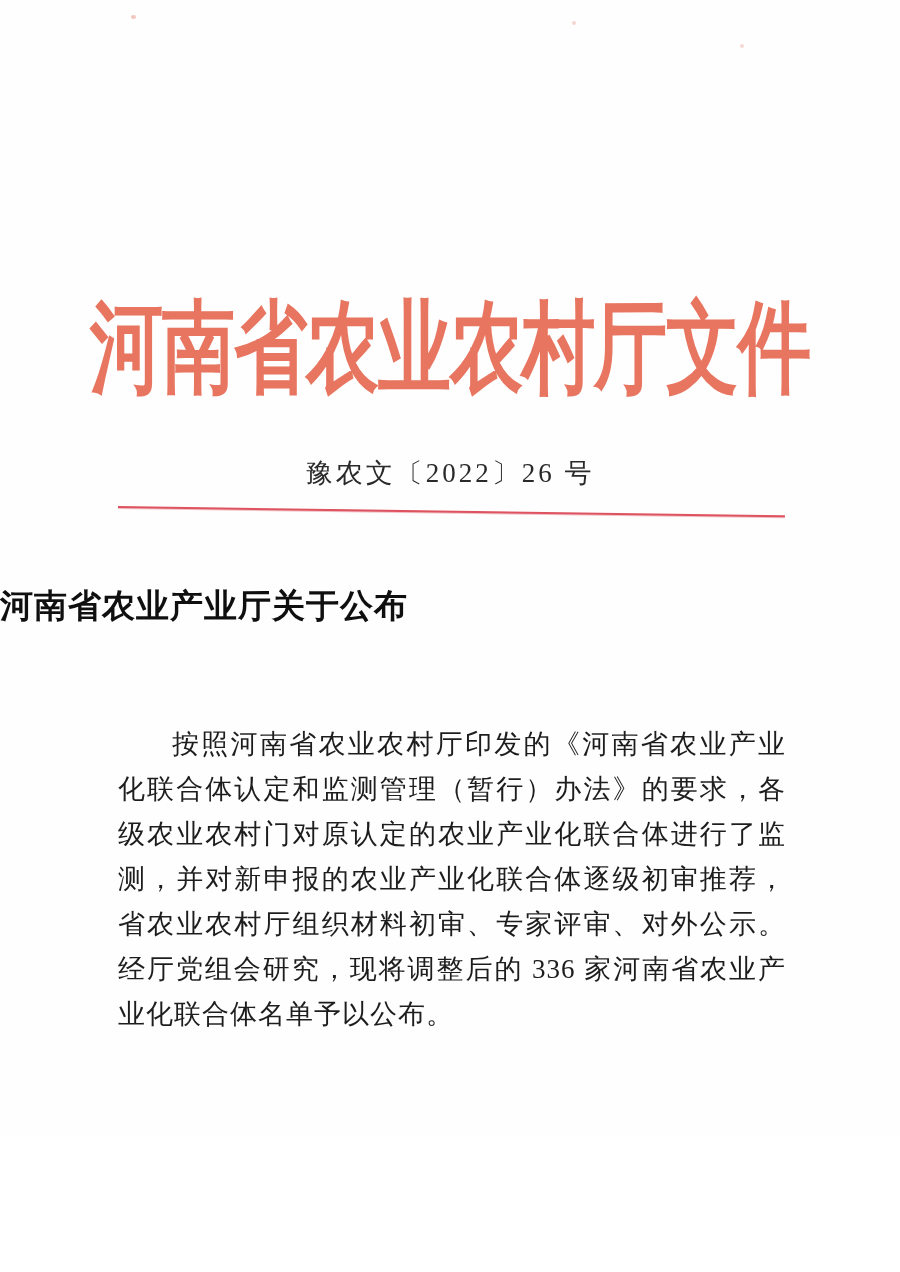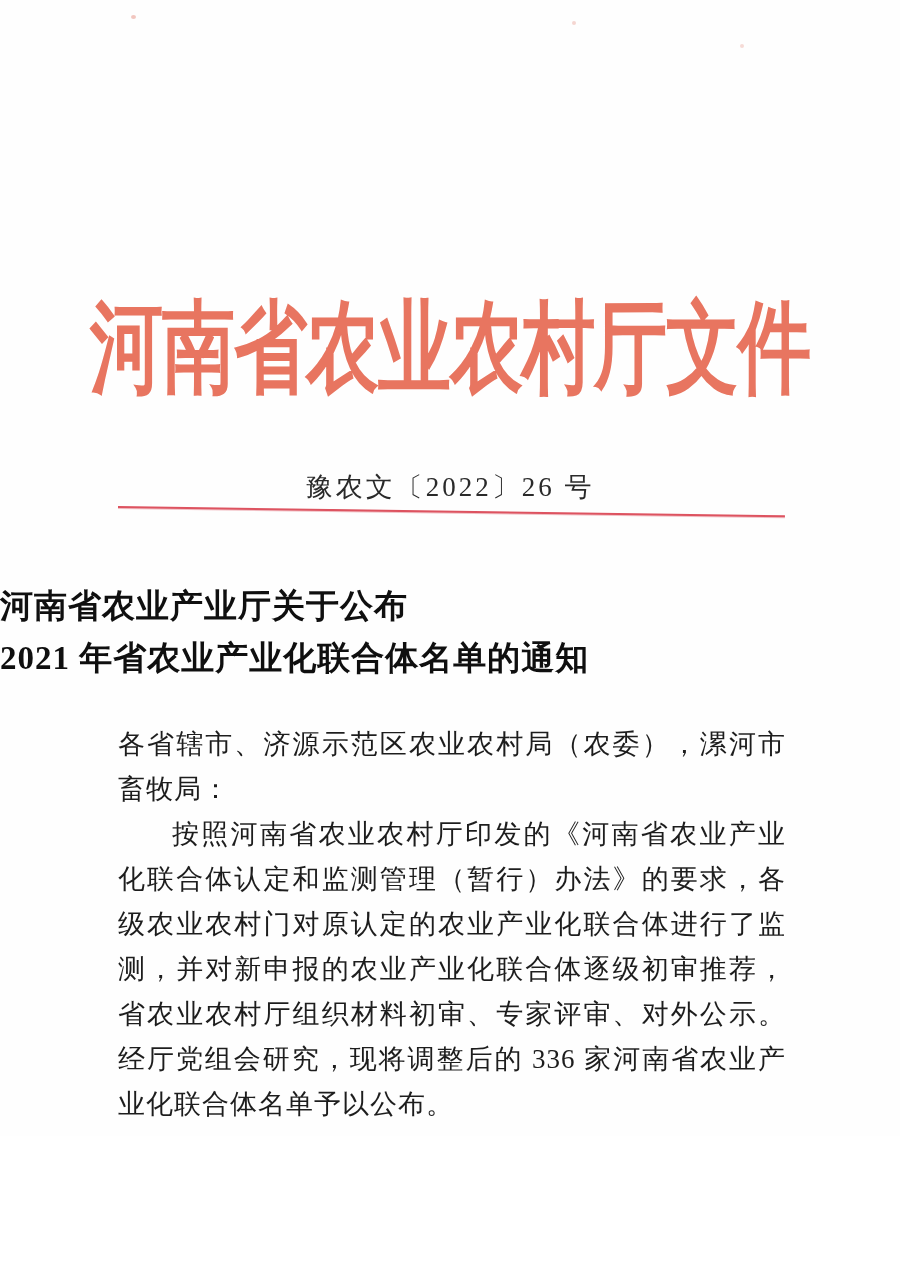"豫农文〔2022〕26 号" .doc-number { top: 469px -> 455px }
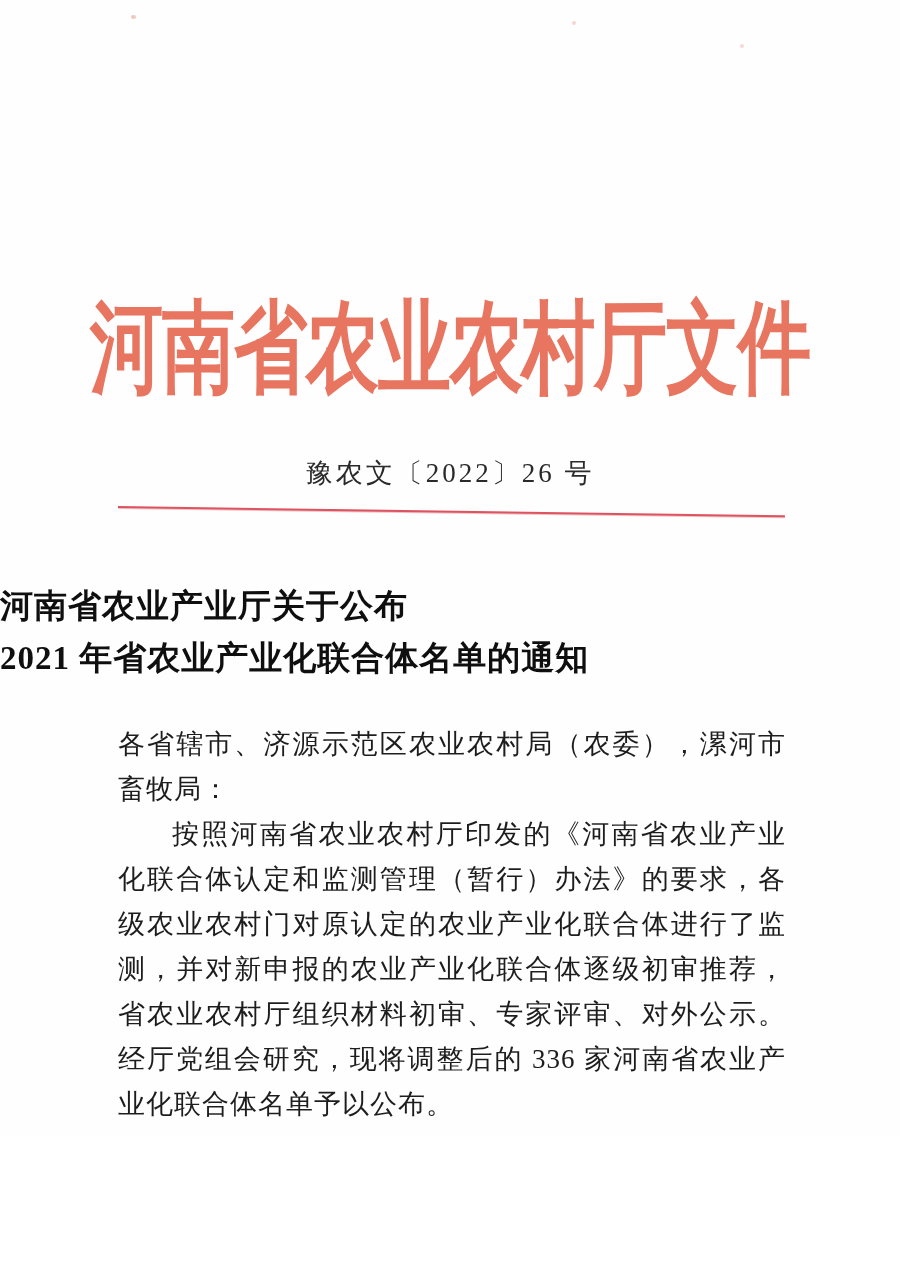"2021 年省农业产业化联合体名单的通知" div { html: <div>2021 年省农业产业化联合体名单的通知</div> -> none }
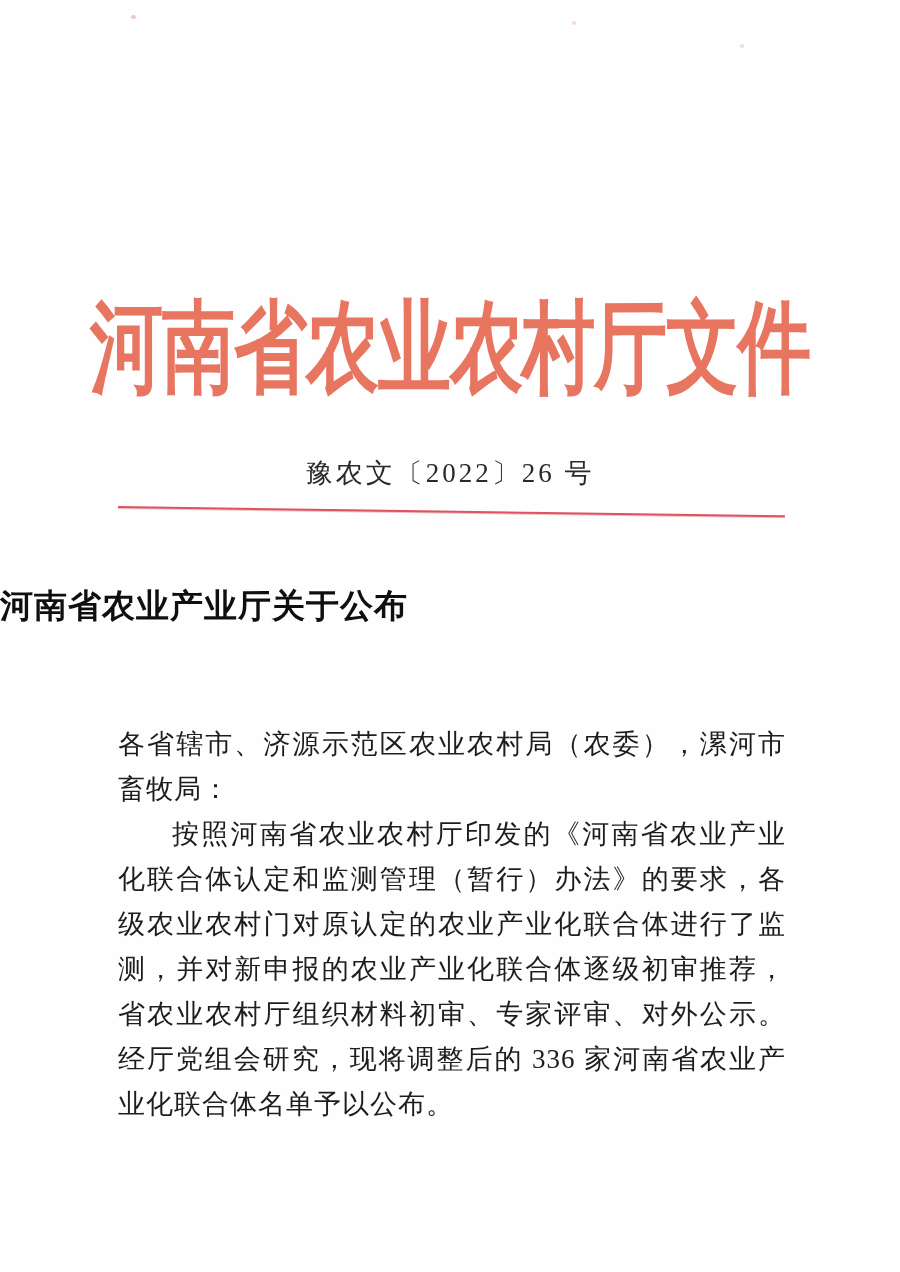"各省辖市、济源示范区农业农村局（农委），漯河市畜牧局：" p.salutation { html: <p>各省辖市、济源示范区农业农村局（农委），漯河市畜牧局：</p> -> none }
